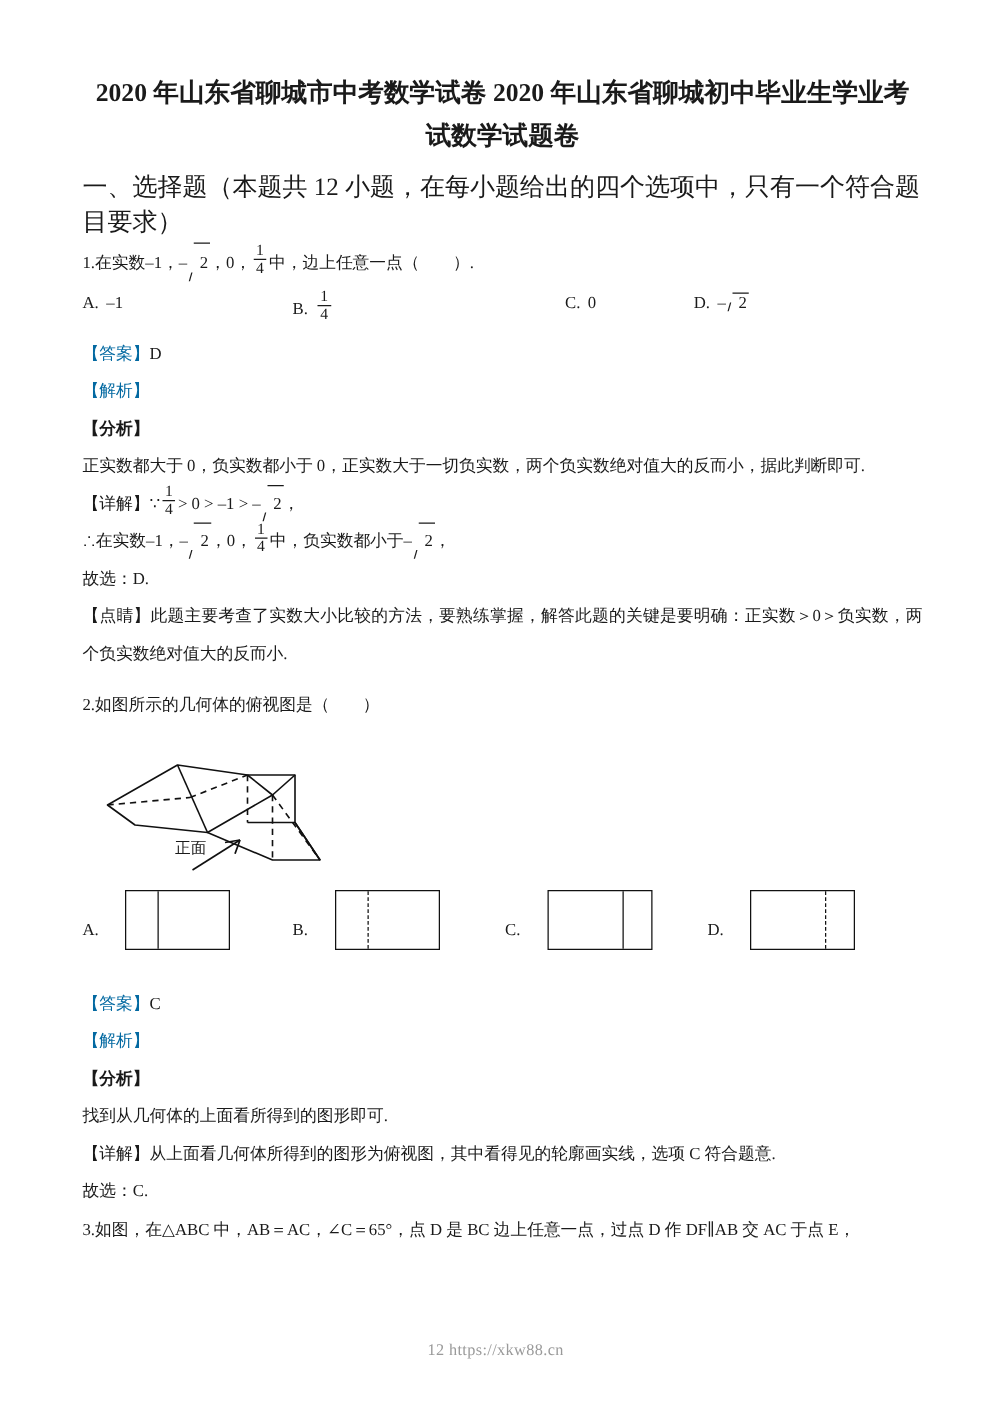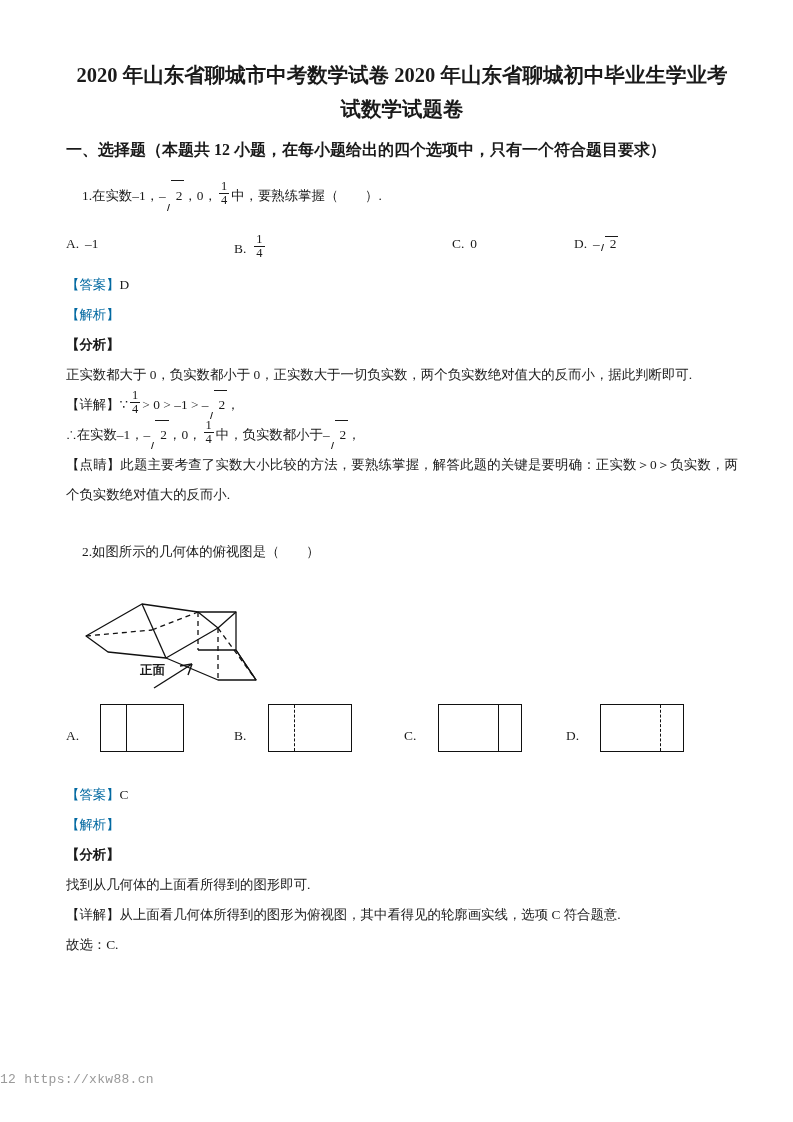"一、选择题（本题共 12 小题，在每小题给出的四个选项中，只有一个符合题目要求）" .section-heading { font-size: 16px -> 20px; font-weight: bold -> normal }
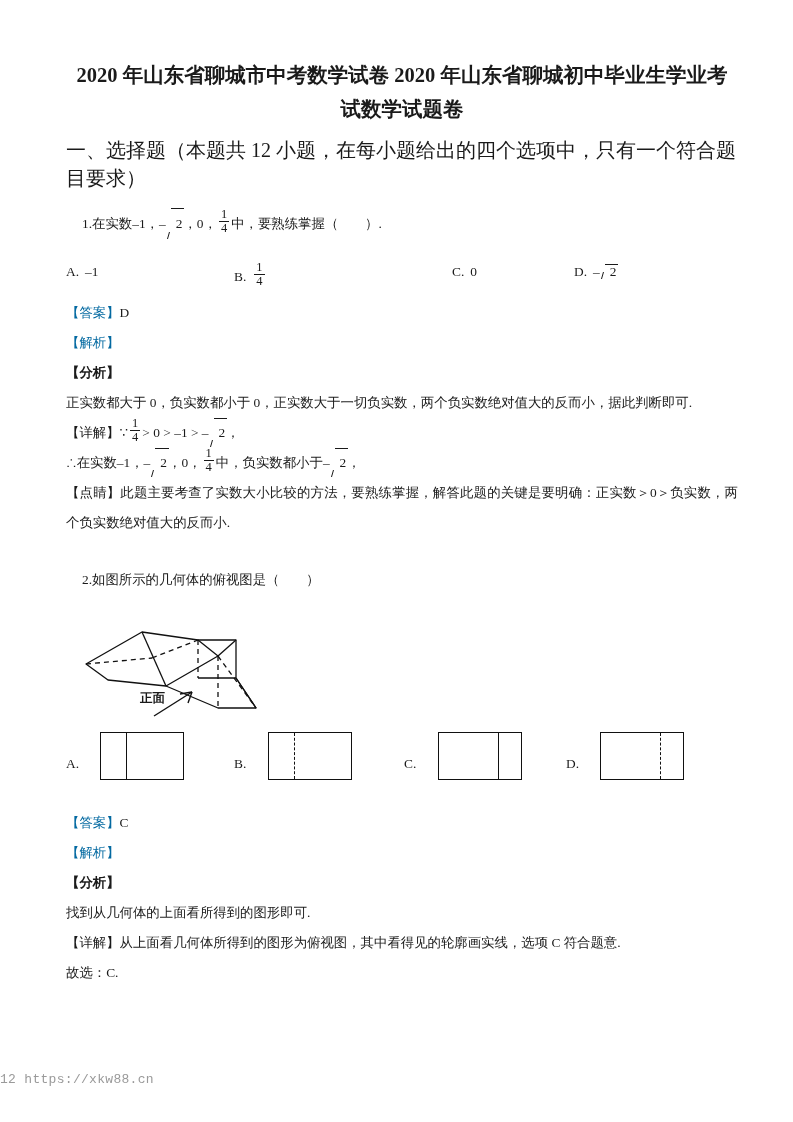"1.在实数–1，– 2，0，" .q-line { margin: 16px -> 0 }
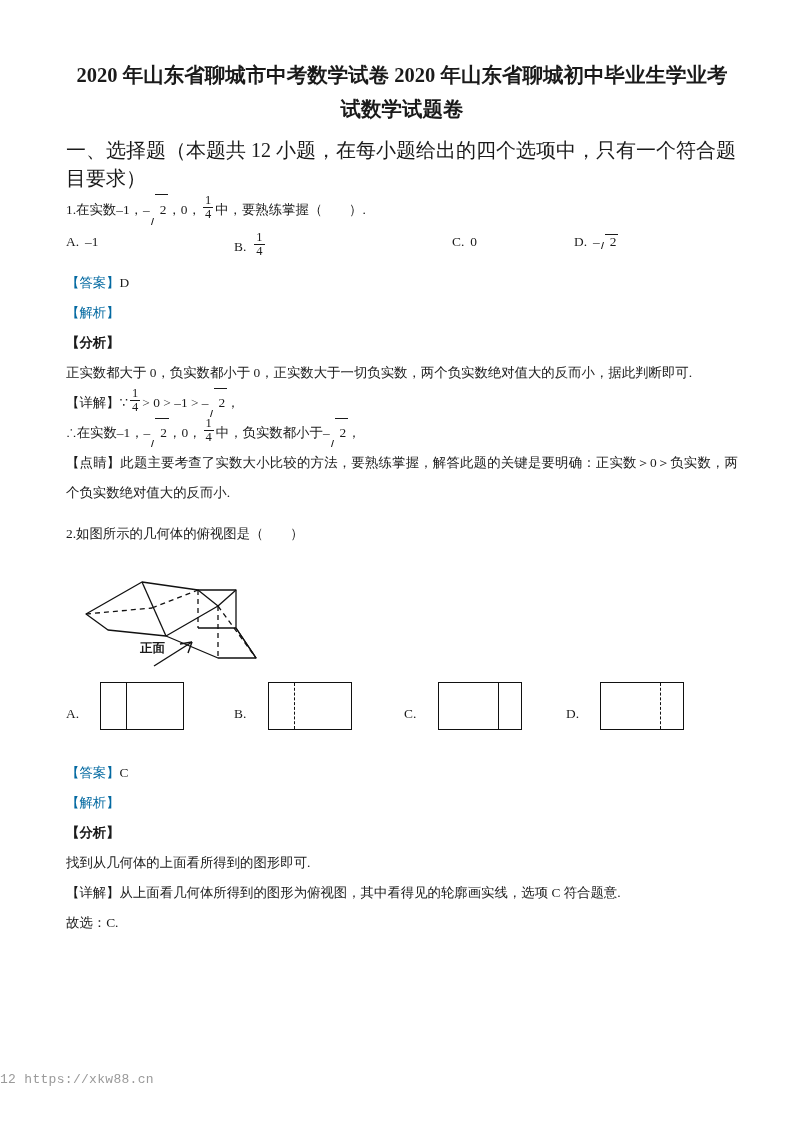"中，要熟练掌握（ ）." span { text: 要熟练掌握 -> 边上任意一点 }
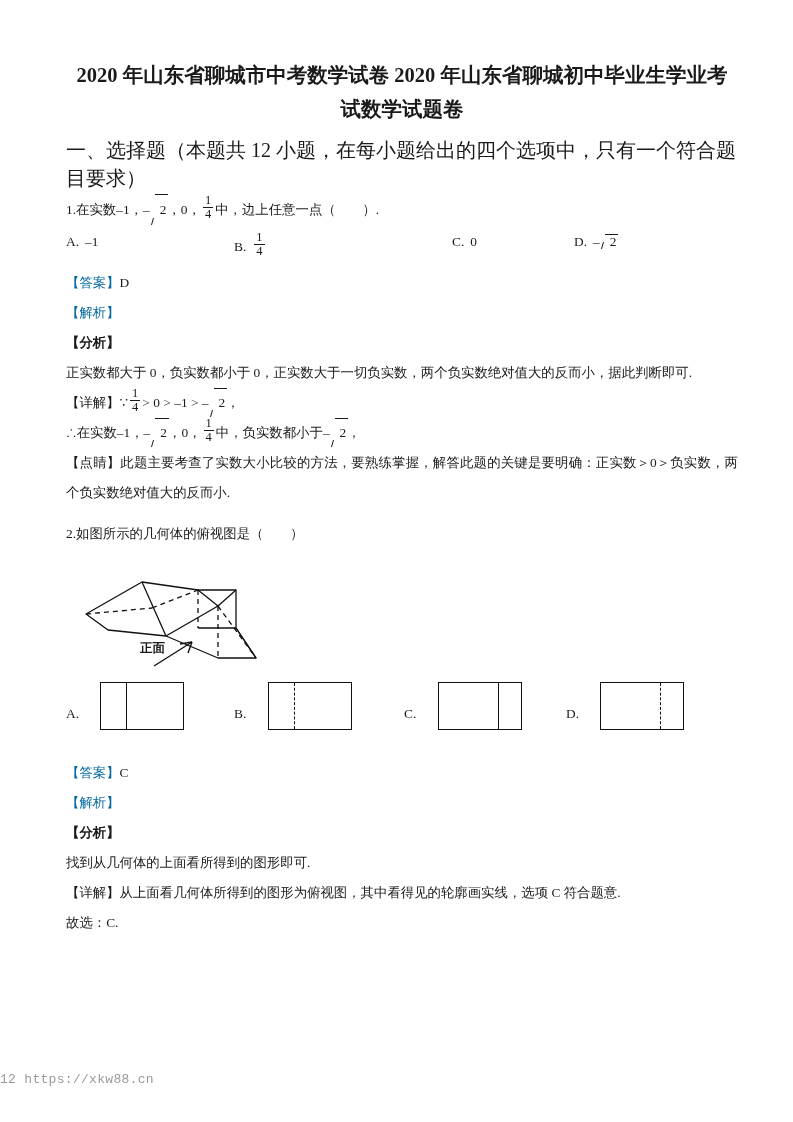"D. – 2" .ch-d { left: 508px -> 489px }
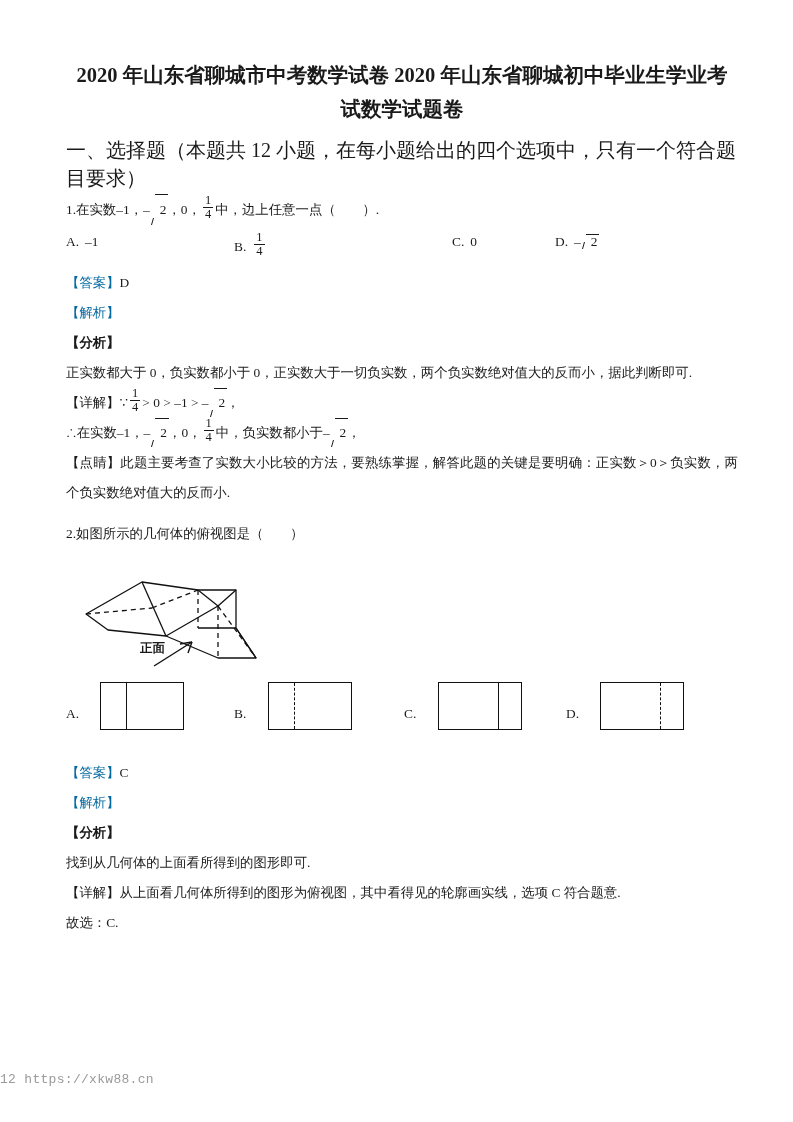"故选：D." div.para { html: none -> <div>故选：D.</div> }
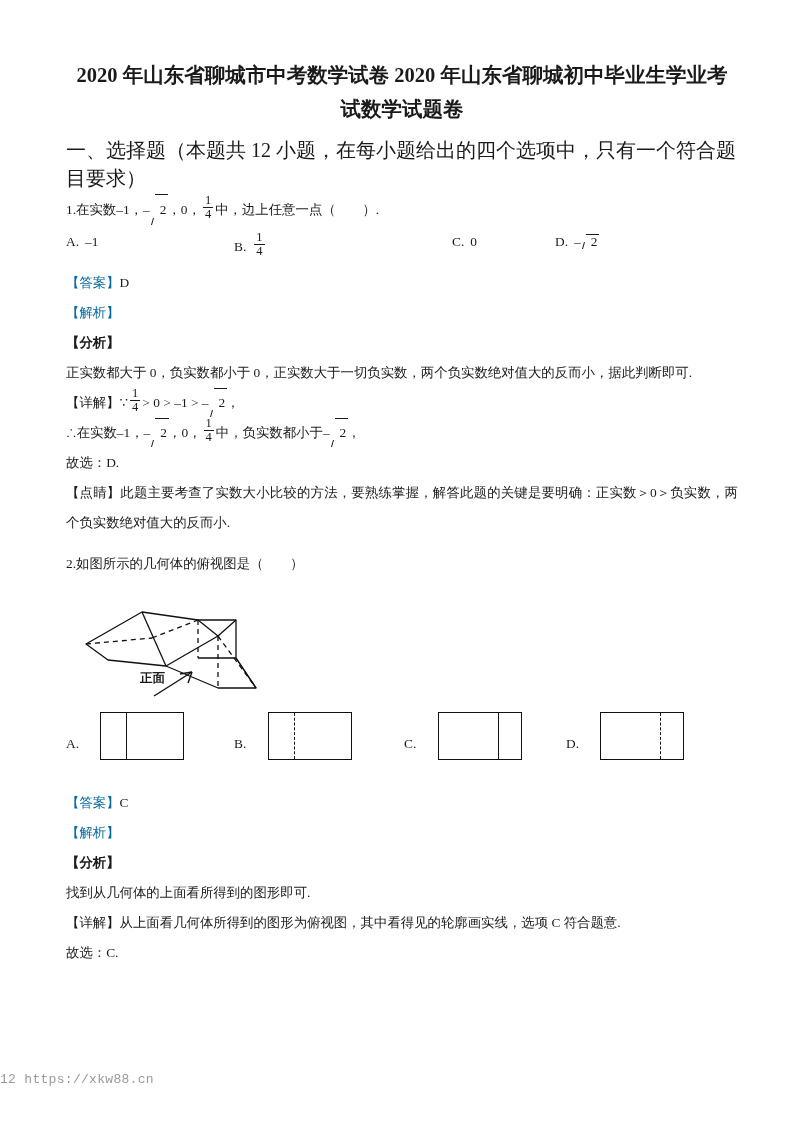"正面" .figure-solid { font-weight: bold -> none }
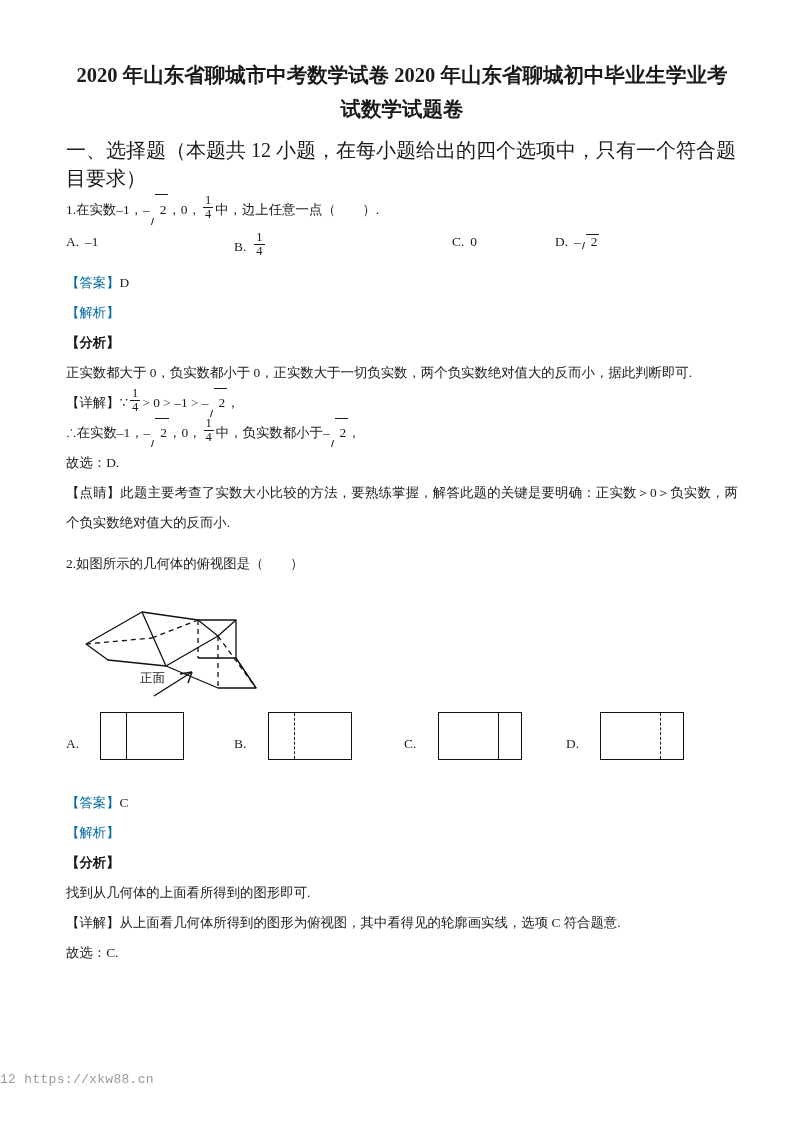"3.如图，在△ABC 中，AB＝AC，∠C＝65°，点 D 是 BC" div.q-line { html: none -> <div>3.如图，在△ABC 中，AB＝AC，∠C＝65°，点 D 是 BC 边上任意一点，过点 D 作 DF∥AB 交 AC 于点 E，</div> }
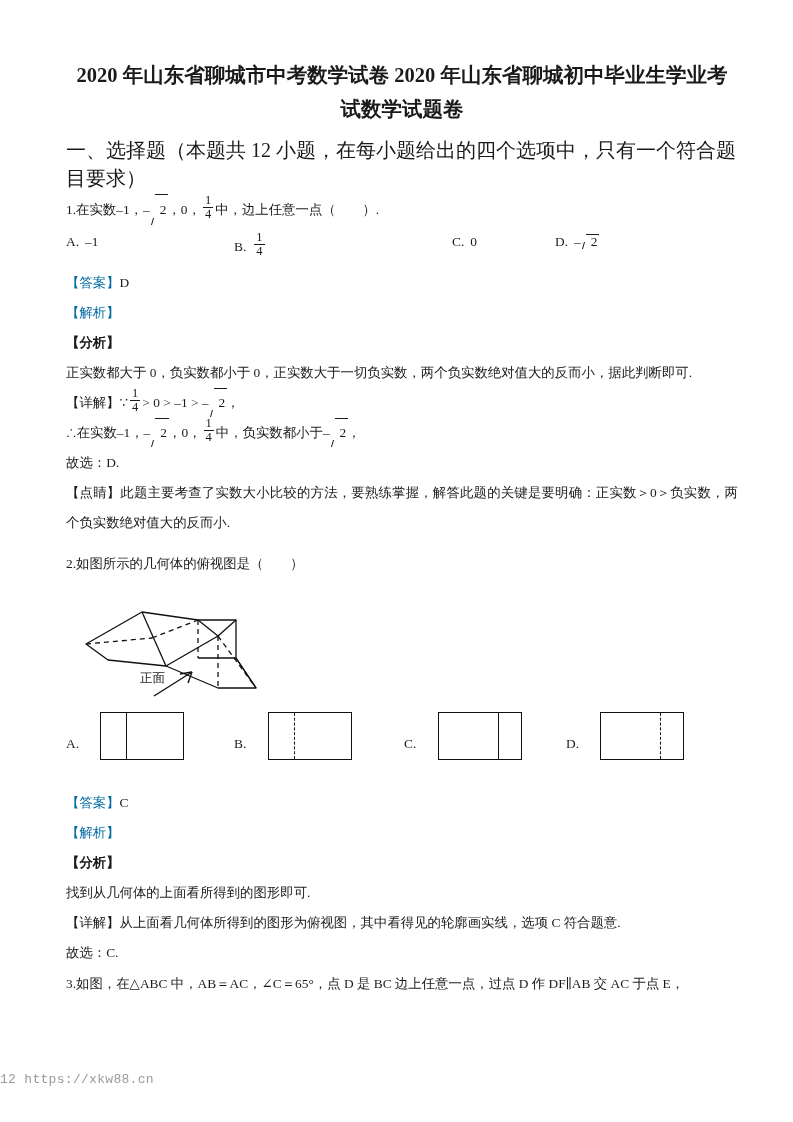"12 https://xkw88.cn" .footer { font-family: Liberation Mono, monospace -> Liberation Serif, serif; text-align: left -> center }
